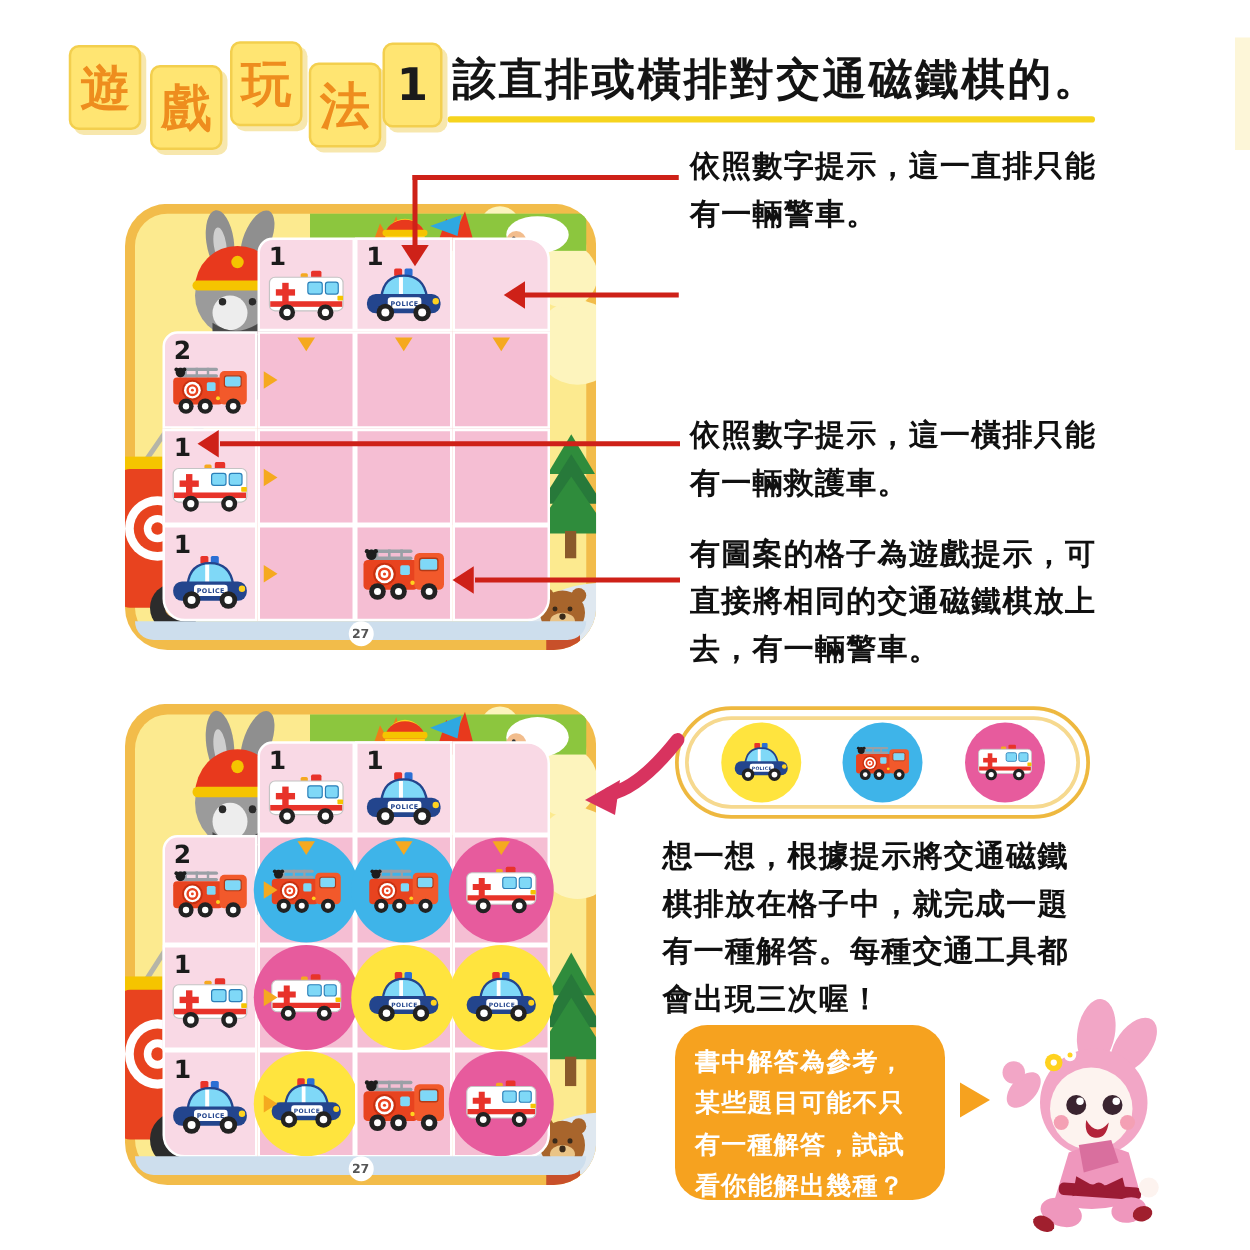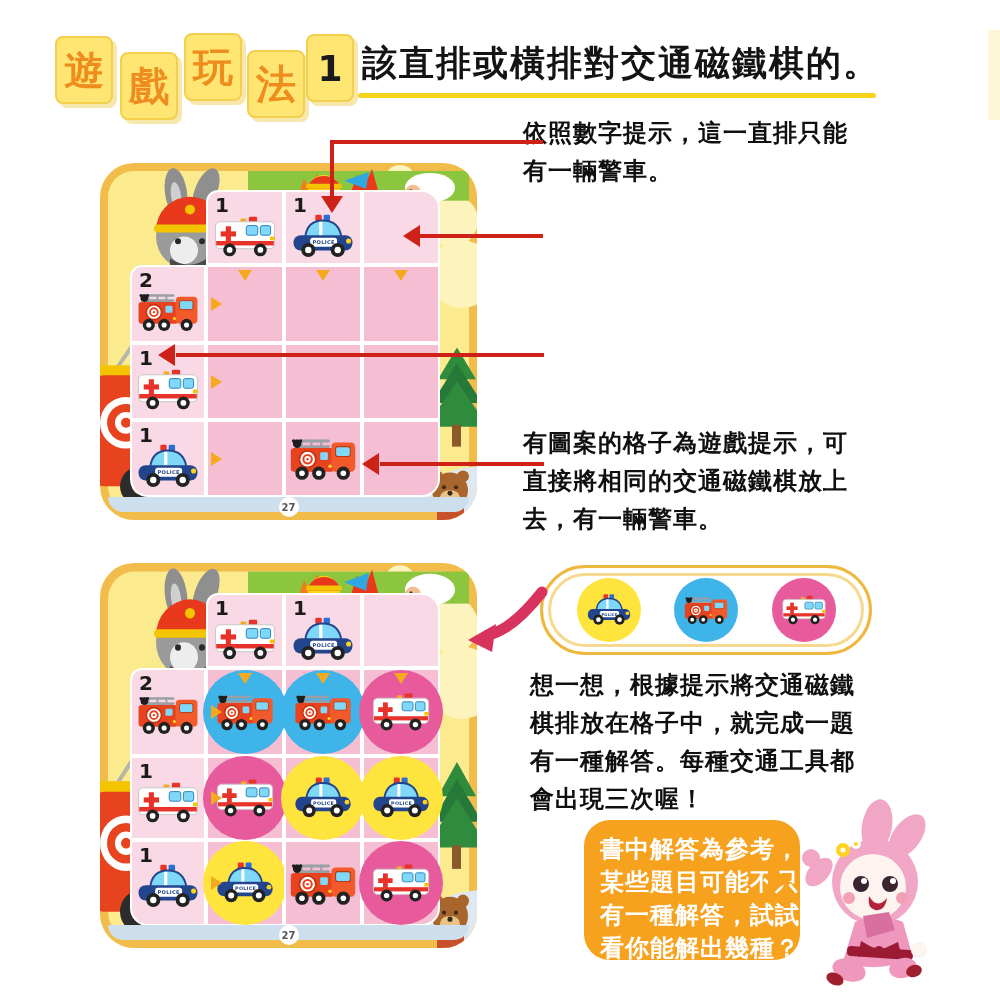"依照數字提示，這一直排只能" .note { left: 523px -> 552px }
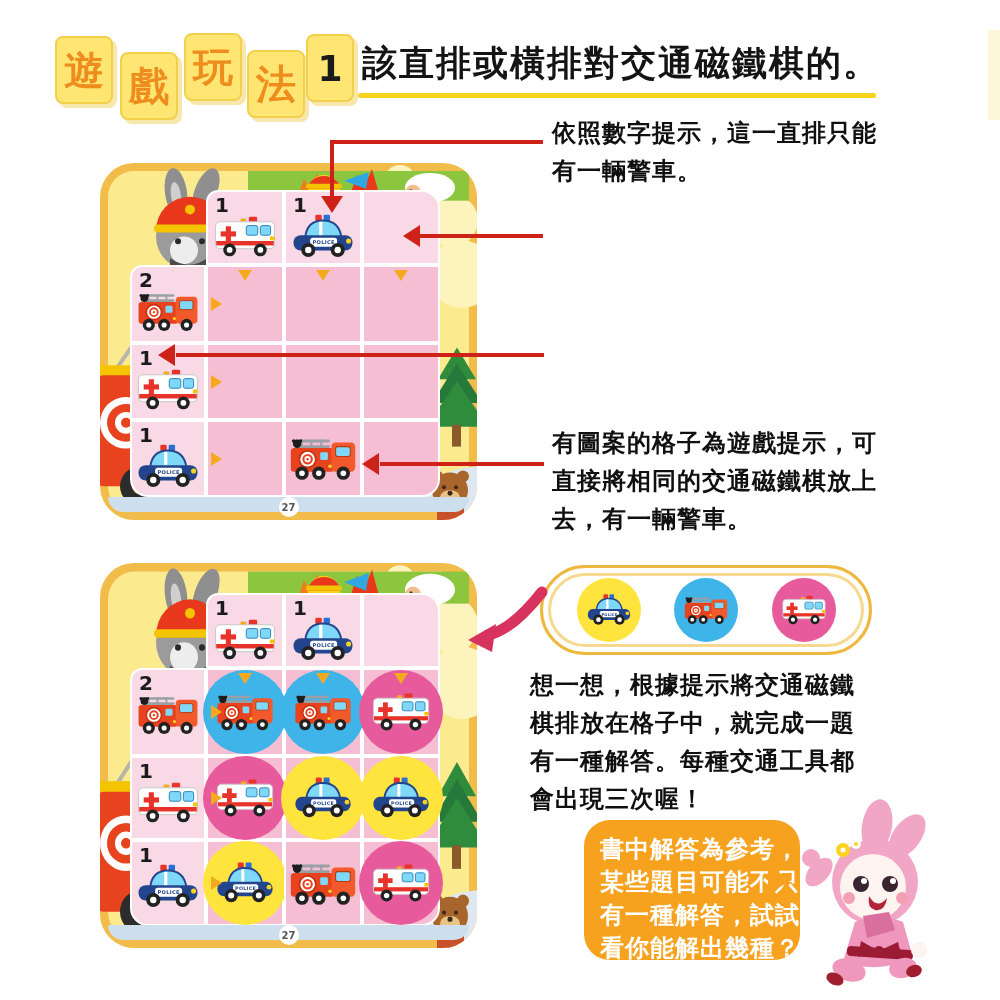"依照數字提示，這一橫排只能" div.note { html: none -> <div>依照數字提示，這一橫排只能 有一輛救護車。</div> }
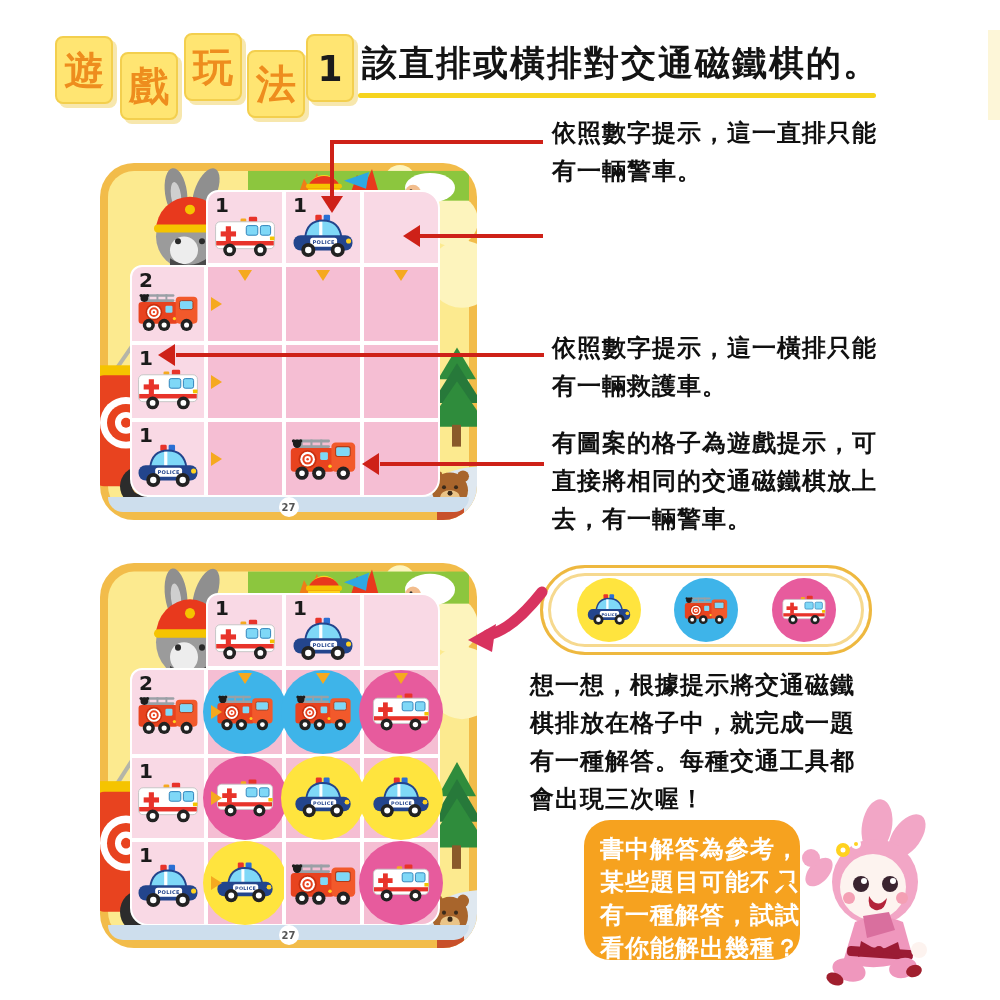"書中解答為參考，" .bubble { font-size: 24px -> 20px; left: 584px -> 540px }
